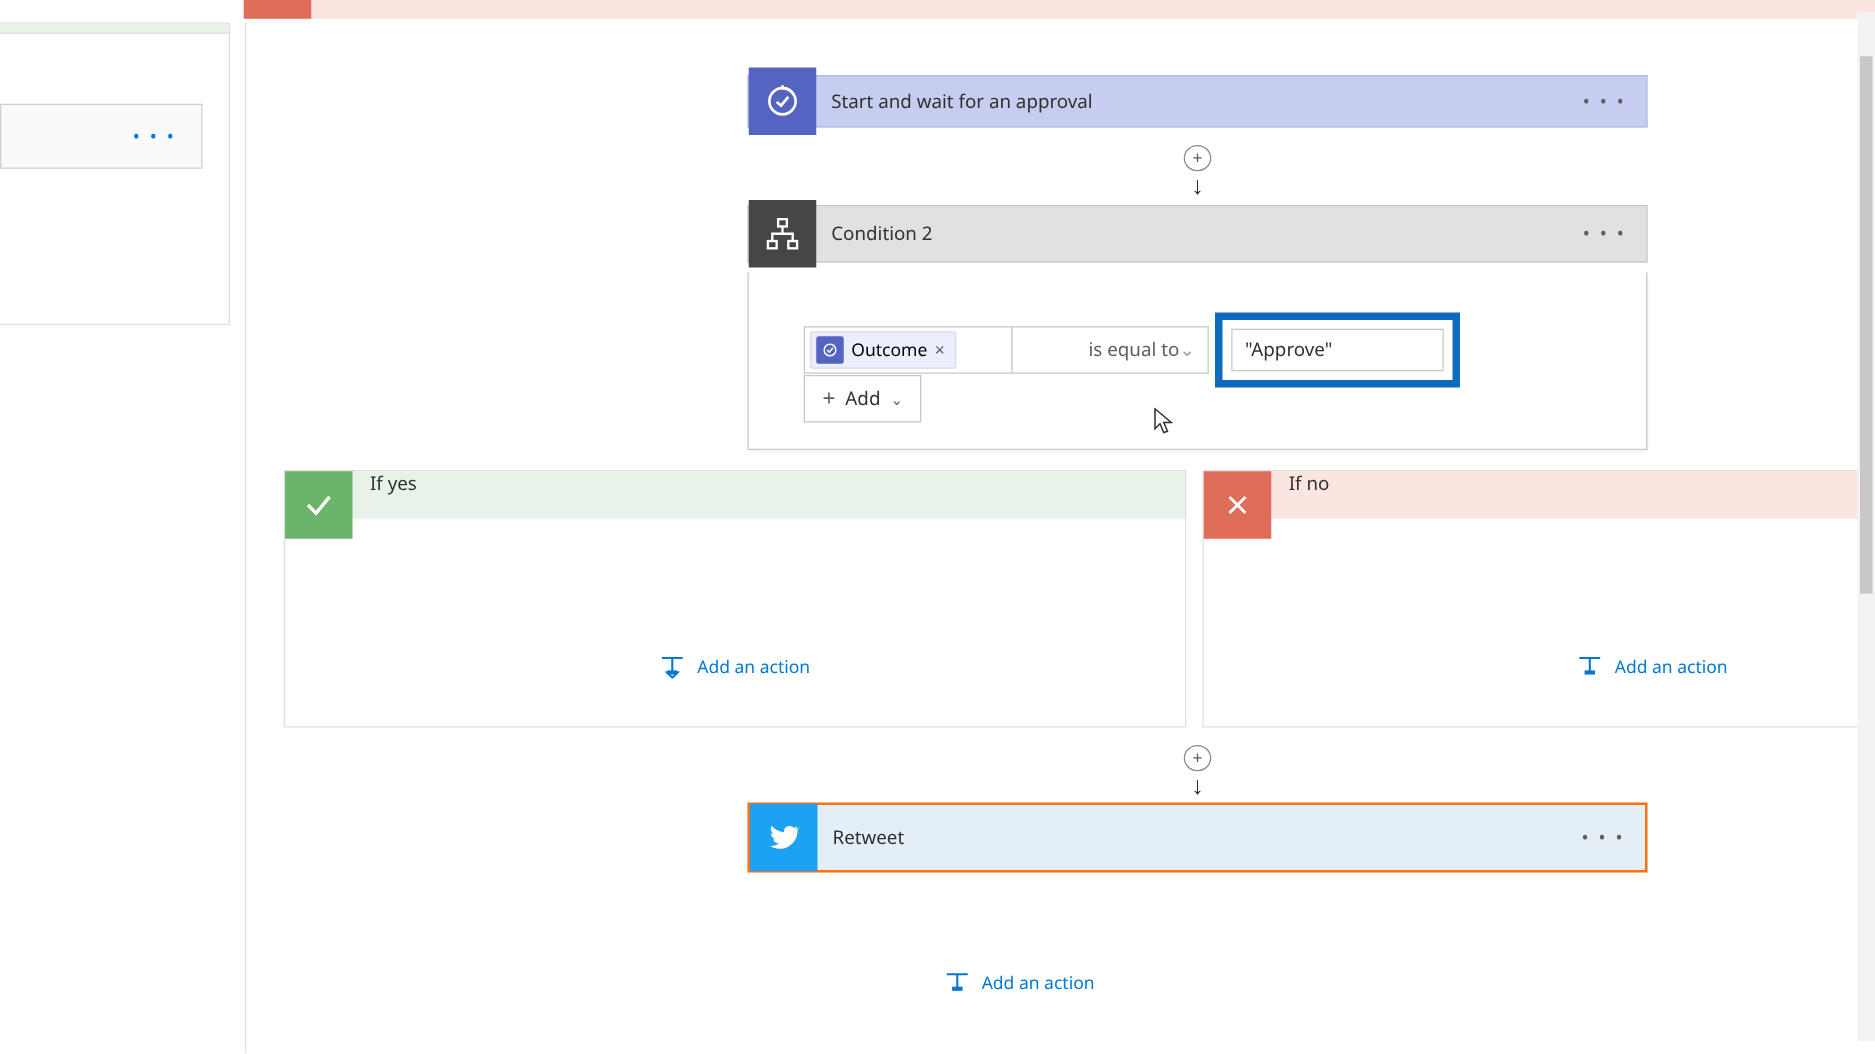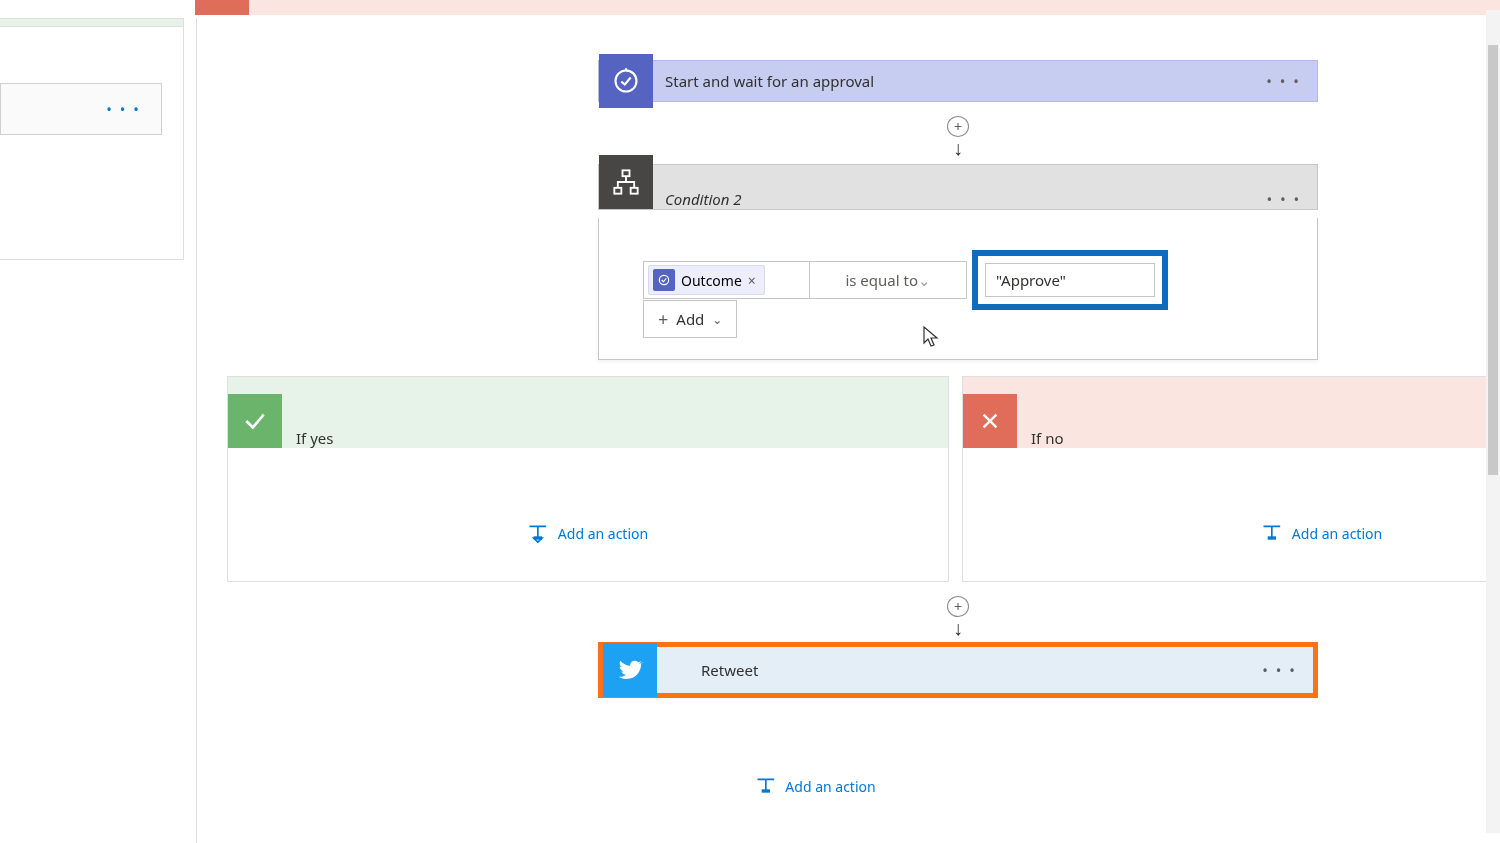"Condition 2" .condition-card-hdr { align-items: flex-end -> center; font-style: italic -> none }
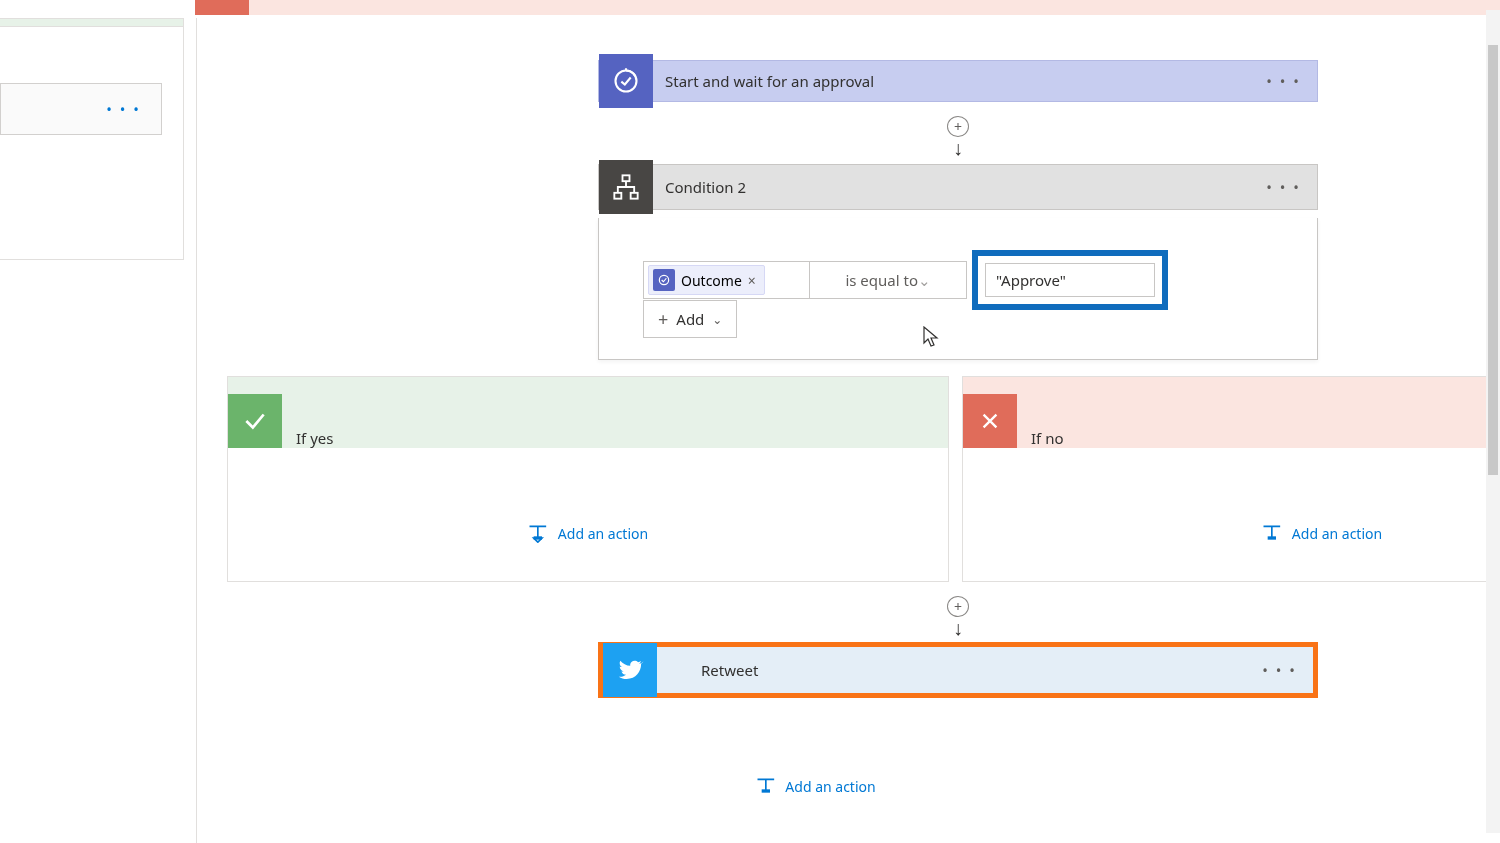"is equal to" .operator-box { justify-content: center -> flex-end }
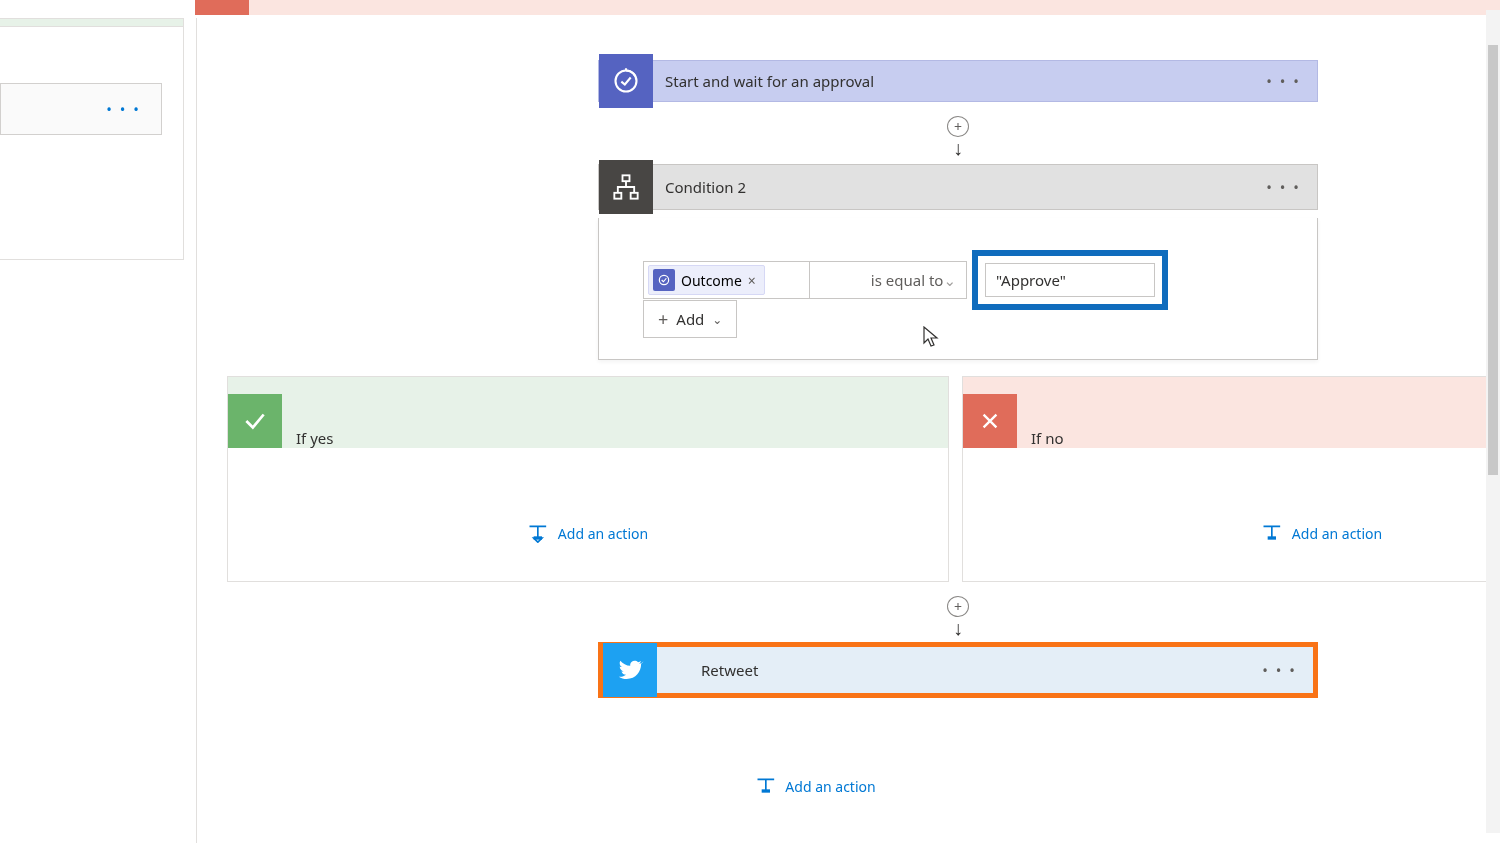"If yes" .branch-hdr { align-items: flex-end -> flex-start; height: 71px -> 38px }
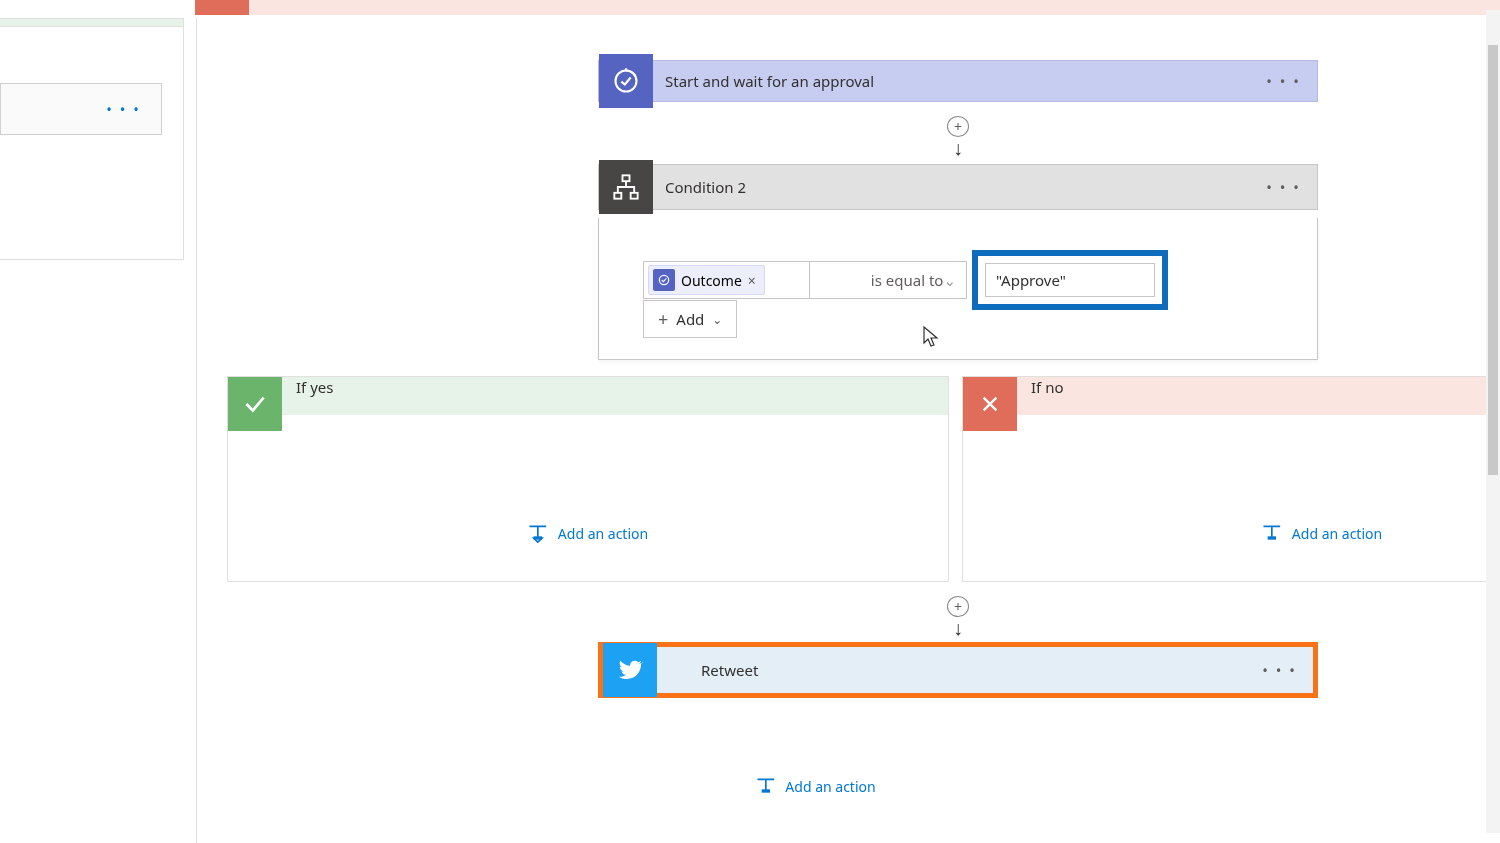"Retweet" .retweet-card { border: 5px solid #f97316 -> 2px solid #f97316; gap: 32px -> none }
